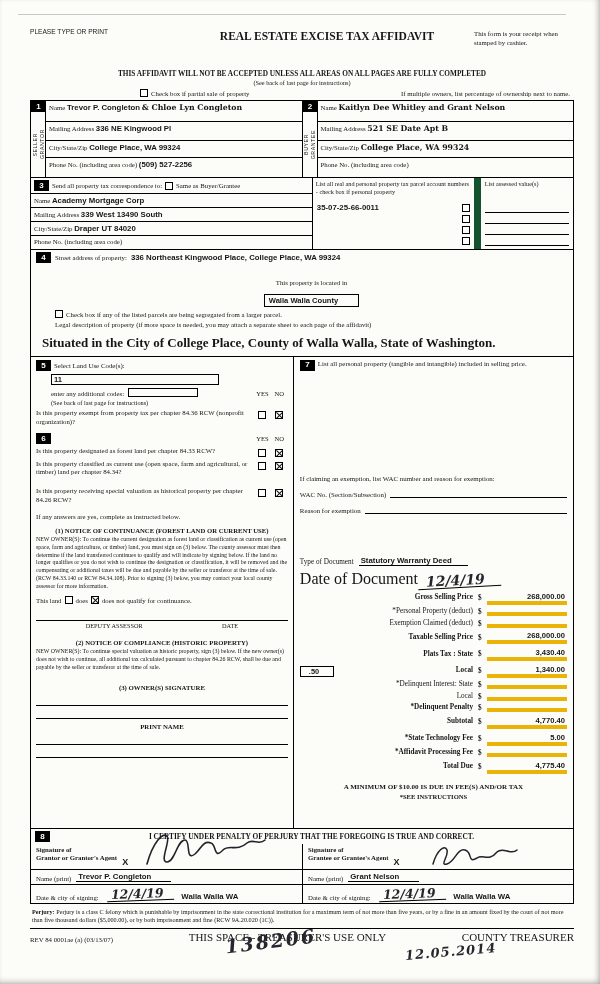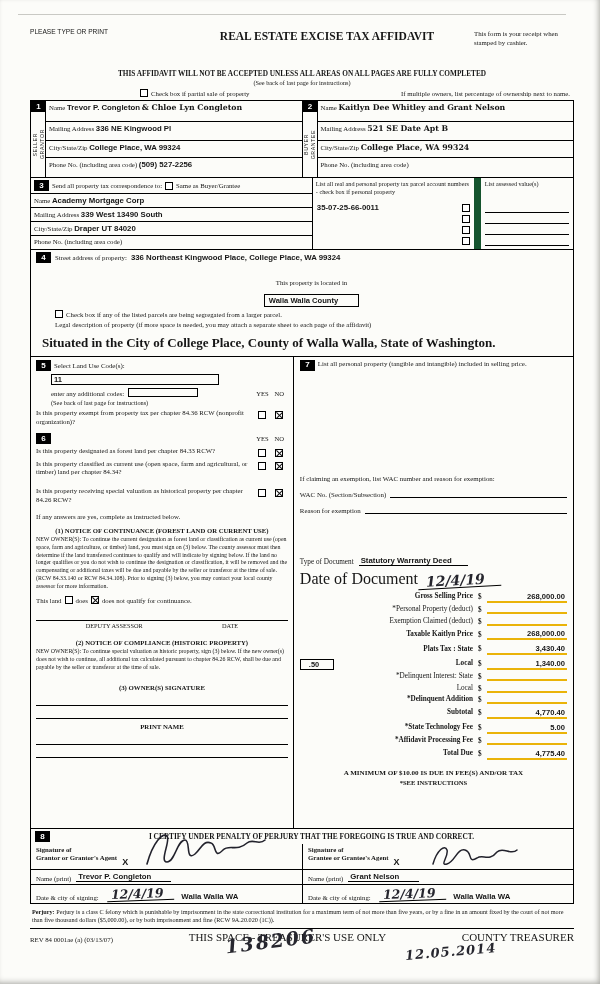"268,000.00" .mval { border-bottom: 2px solid #eab308 -> 4px solid #eab308 }
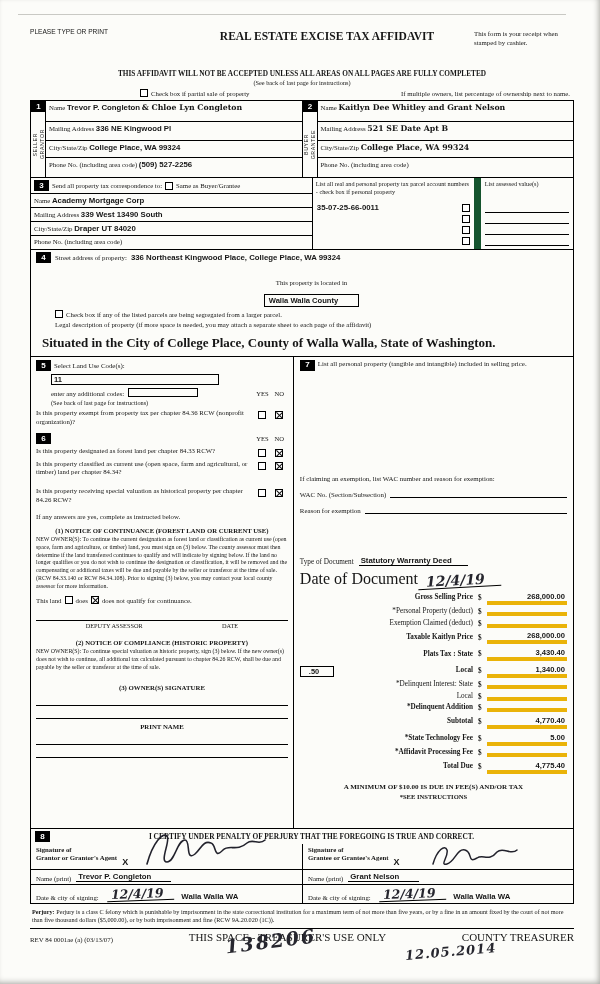"Taxable Kaitlyn Price" span.mlabel { text: Kaitlyn -> Selling }
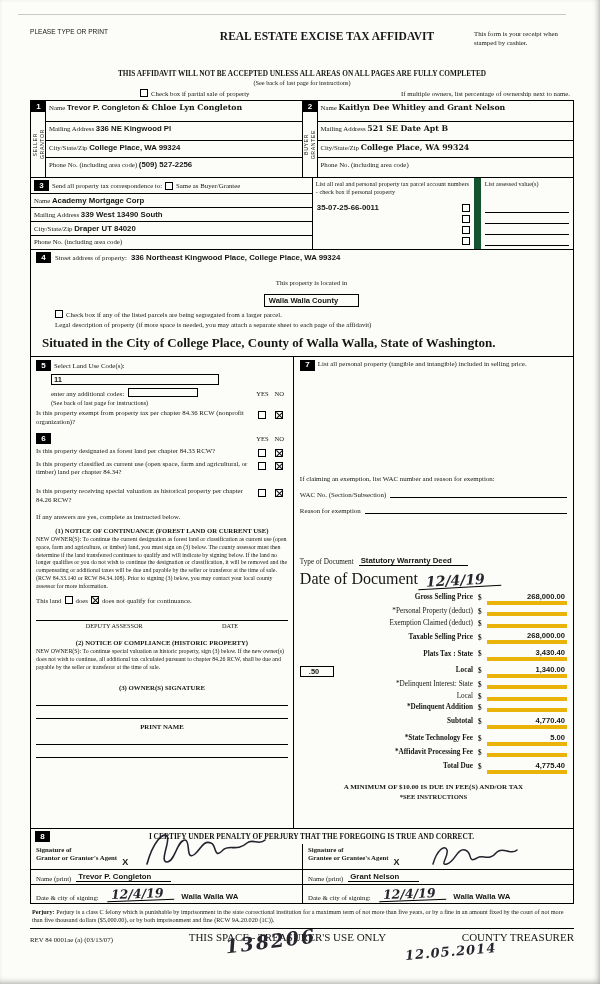"*Delinquent Addition" span.mlabel { text: Addition -> Penalty }
